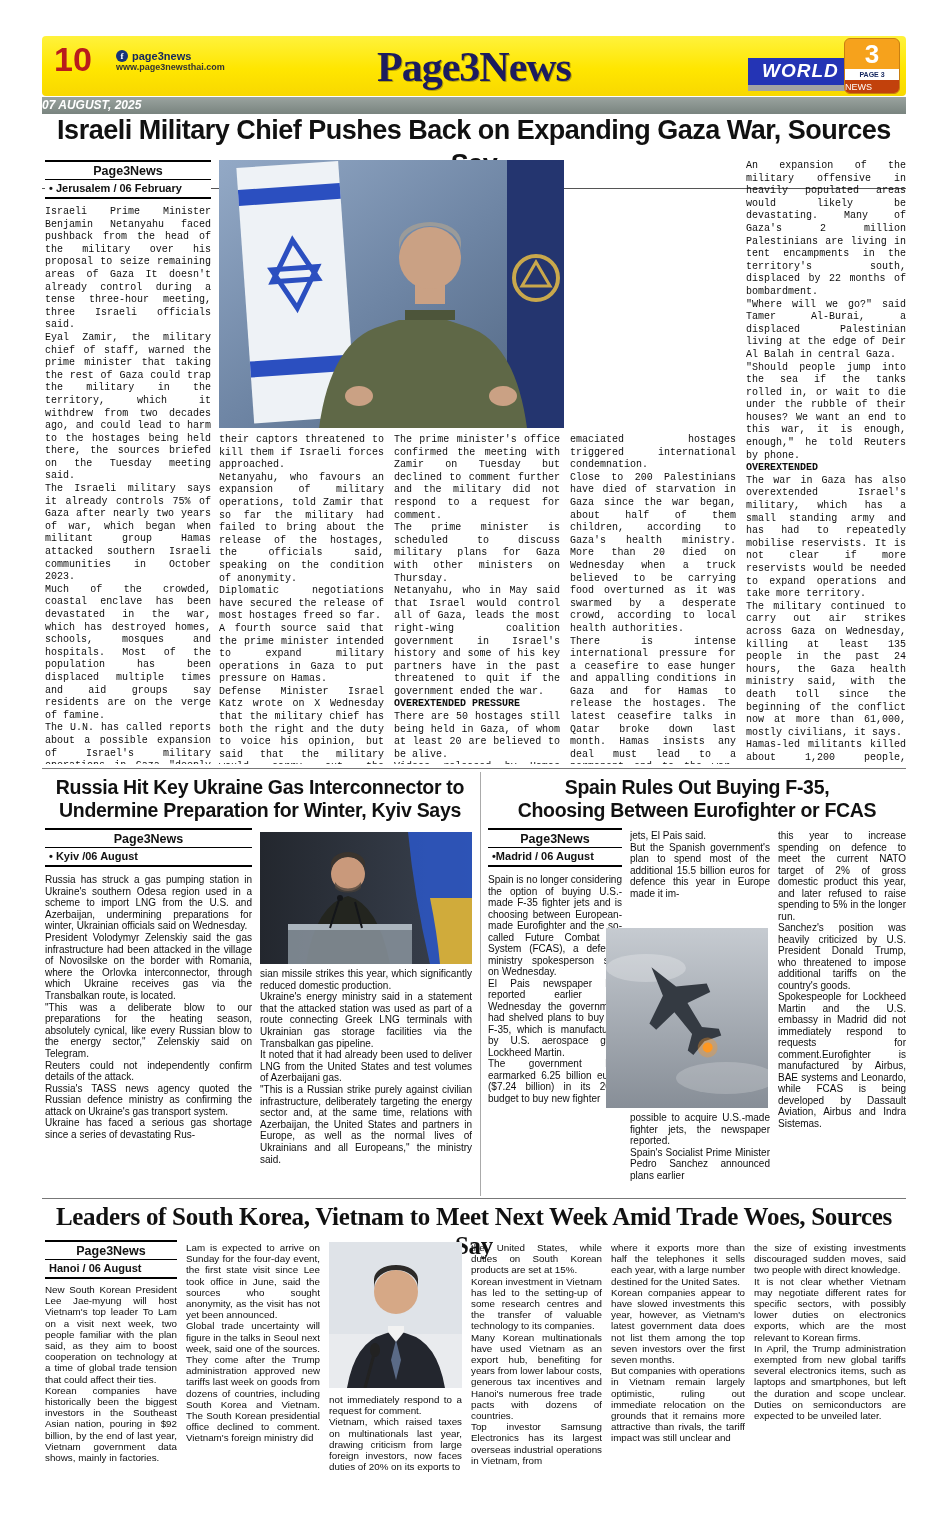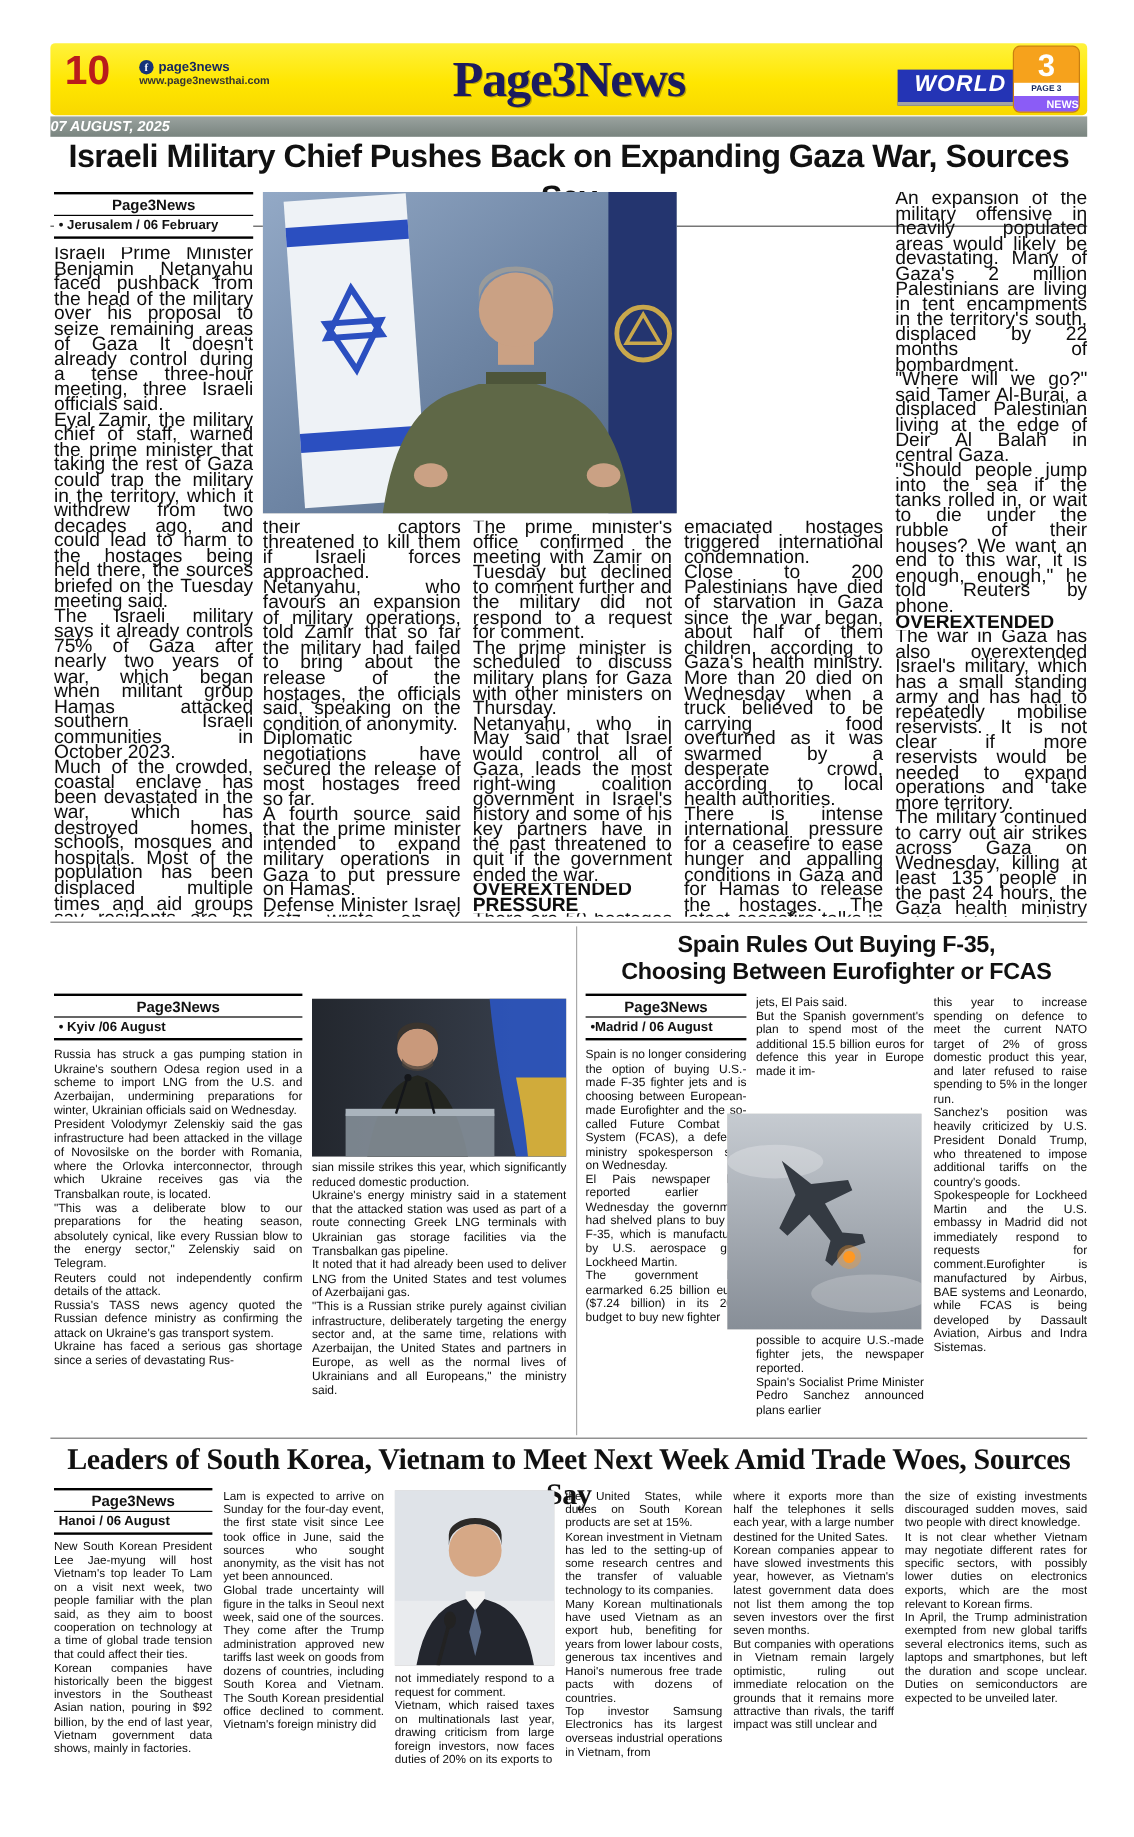"WORLD" .world-box { border-bottom: 3px solid #a3a3a3 -> 6px solid #a3a3a3 }
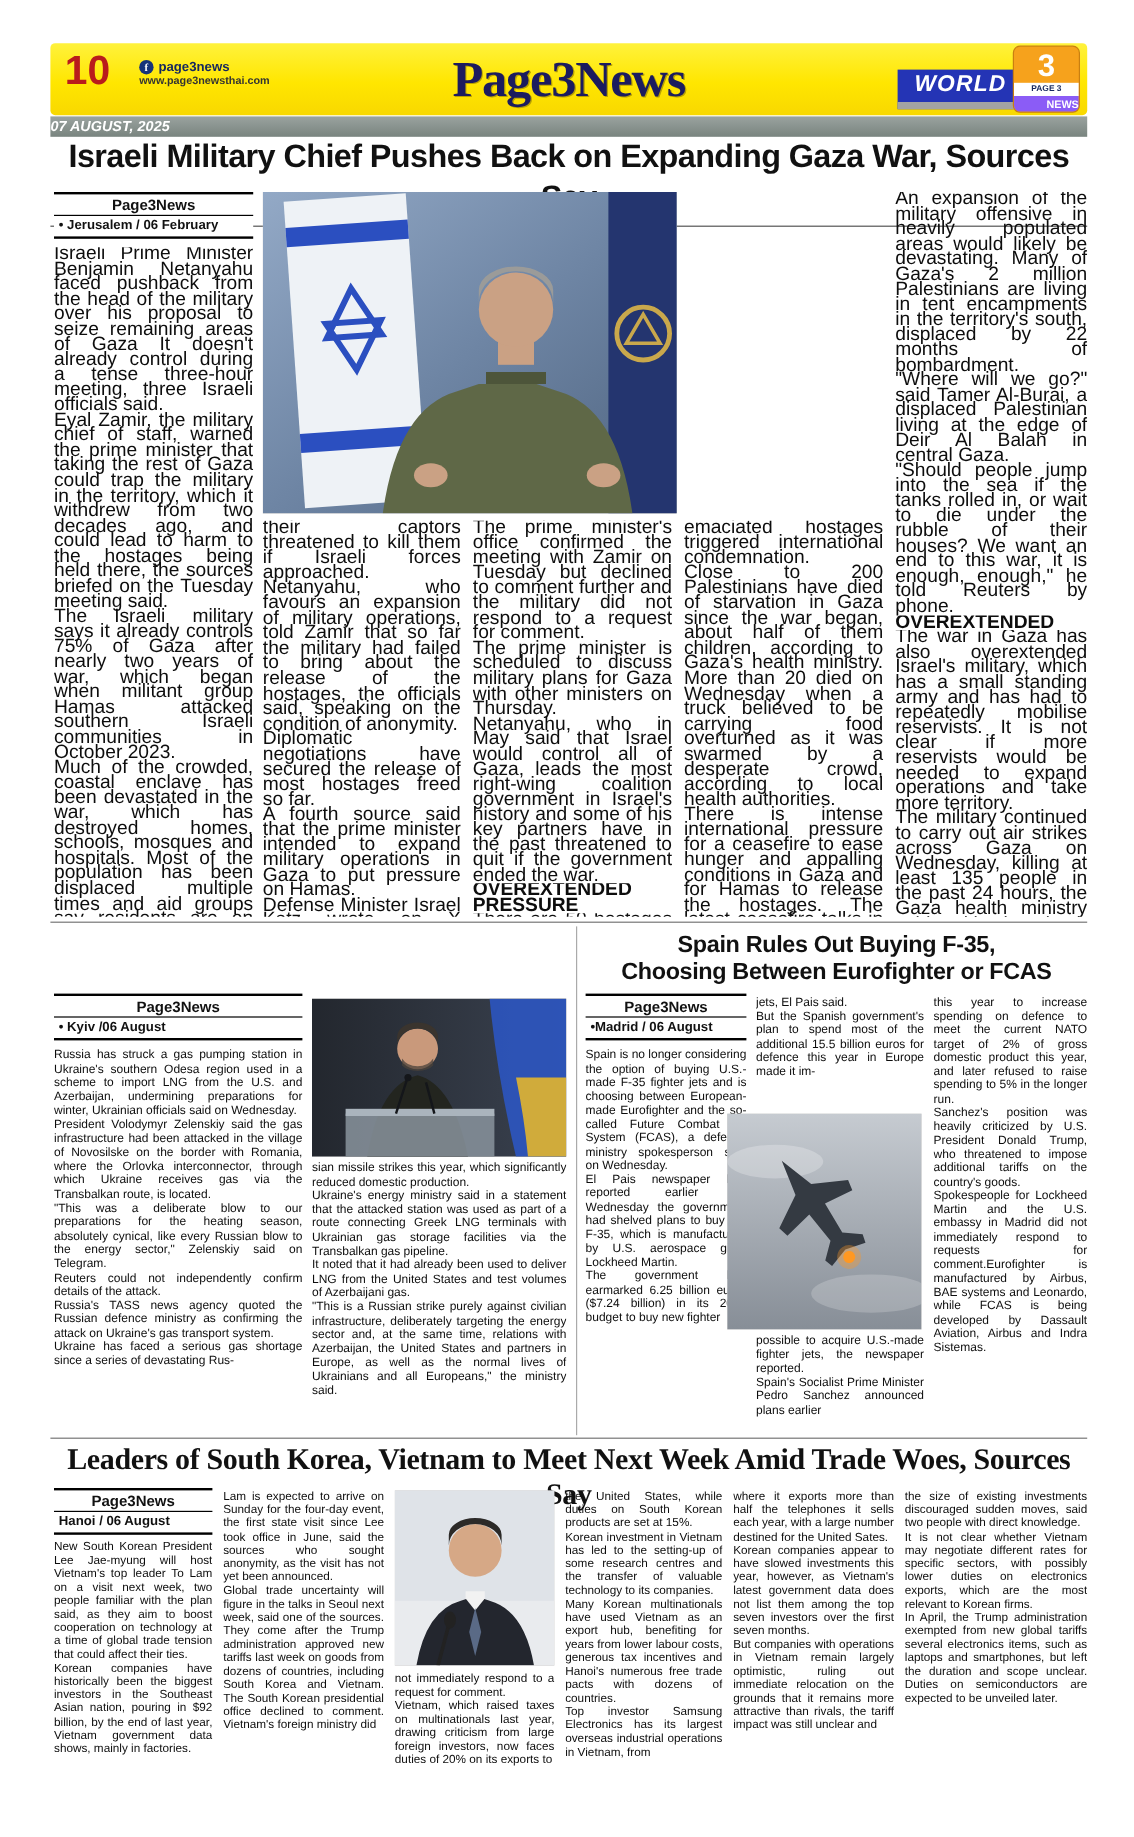"NEWS" .logo3-bot { background: #8b5cf6 -> #c2410c; font-weight: bold -> normal; text-align: right -> left }
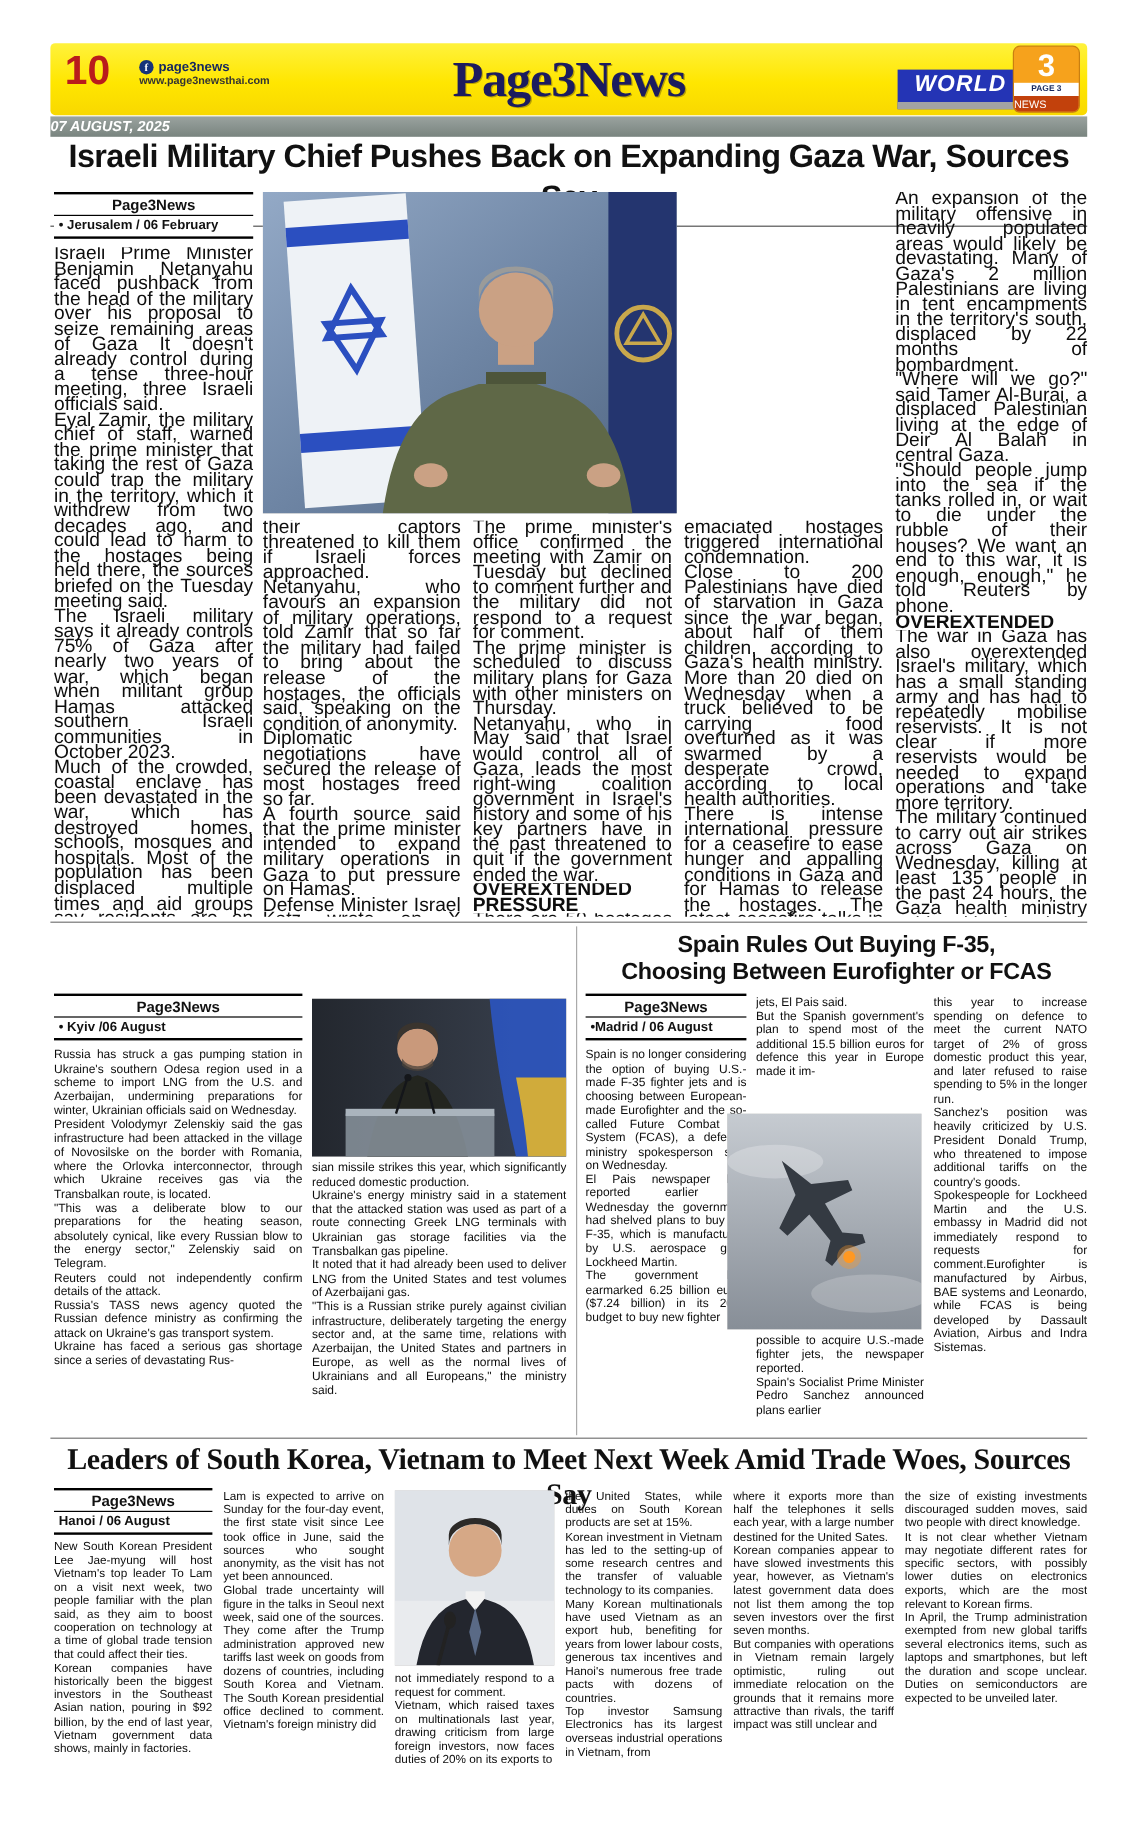"An expansion of the military" .t-a1 { font-family: none -> Liberation Mono, monospace; font-size: 16px -> 10px }
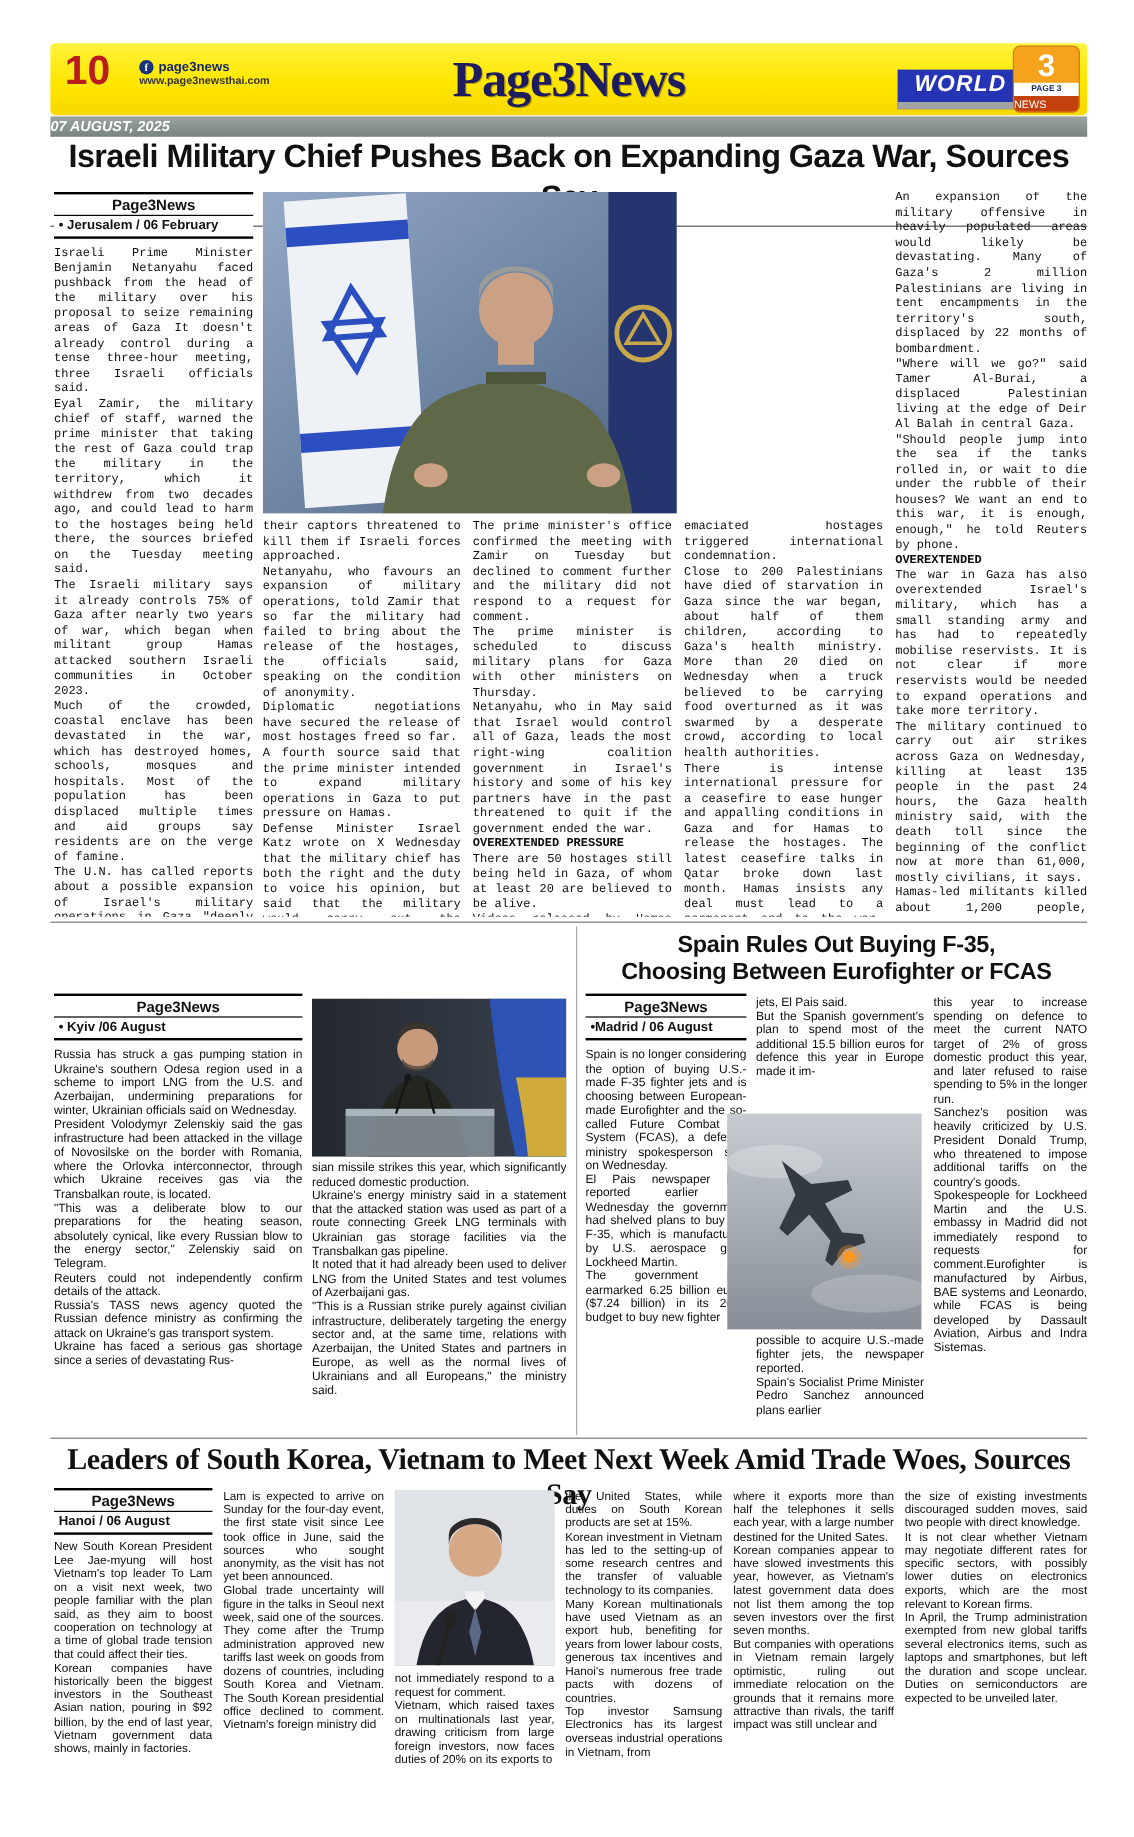"Russia Hit Key Ukraine Gas" div.abs { html: none -> <div>Russia Hit Key Ukraine Gas Interconnector to Undermine Preparation for Winter, Kyiv Says</div> }
